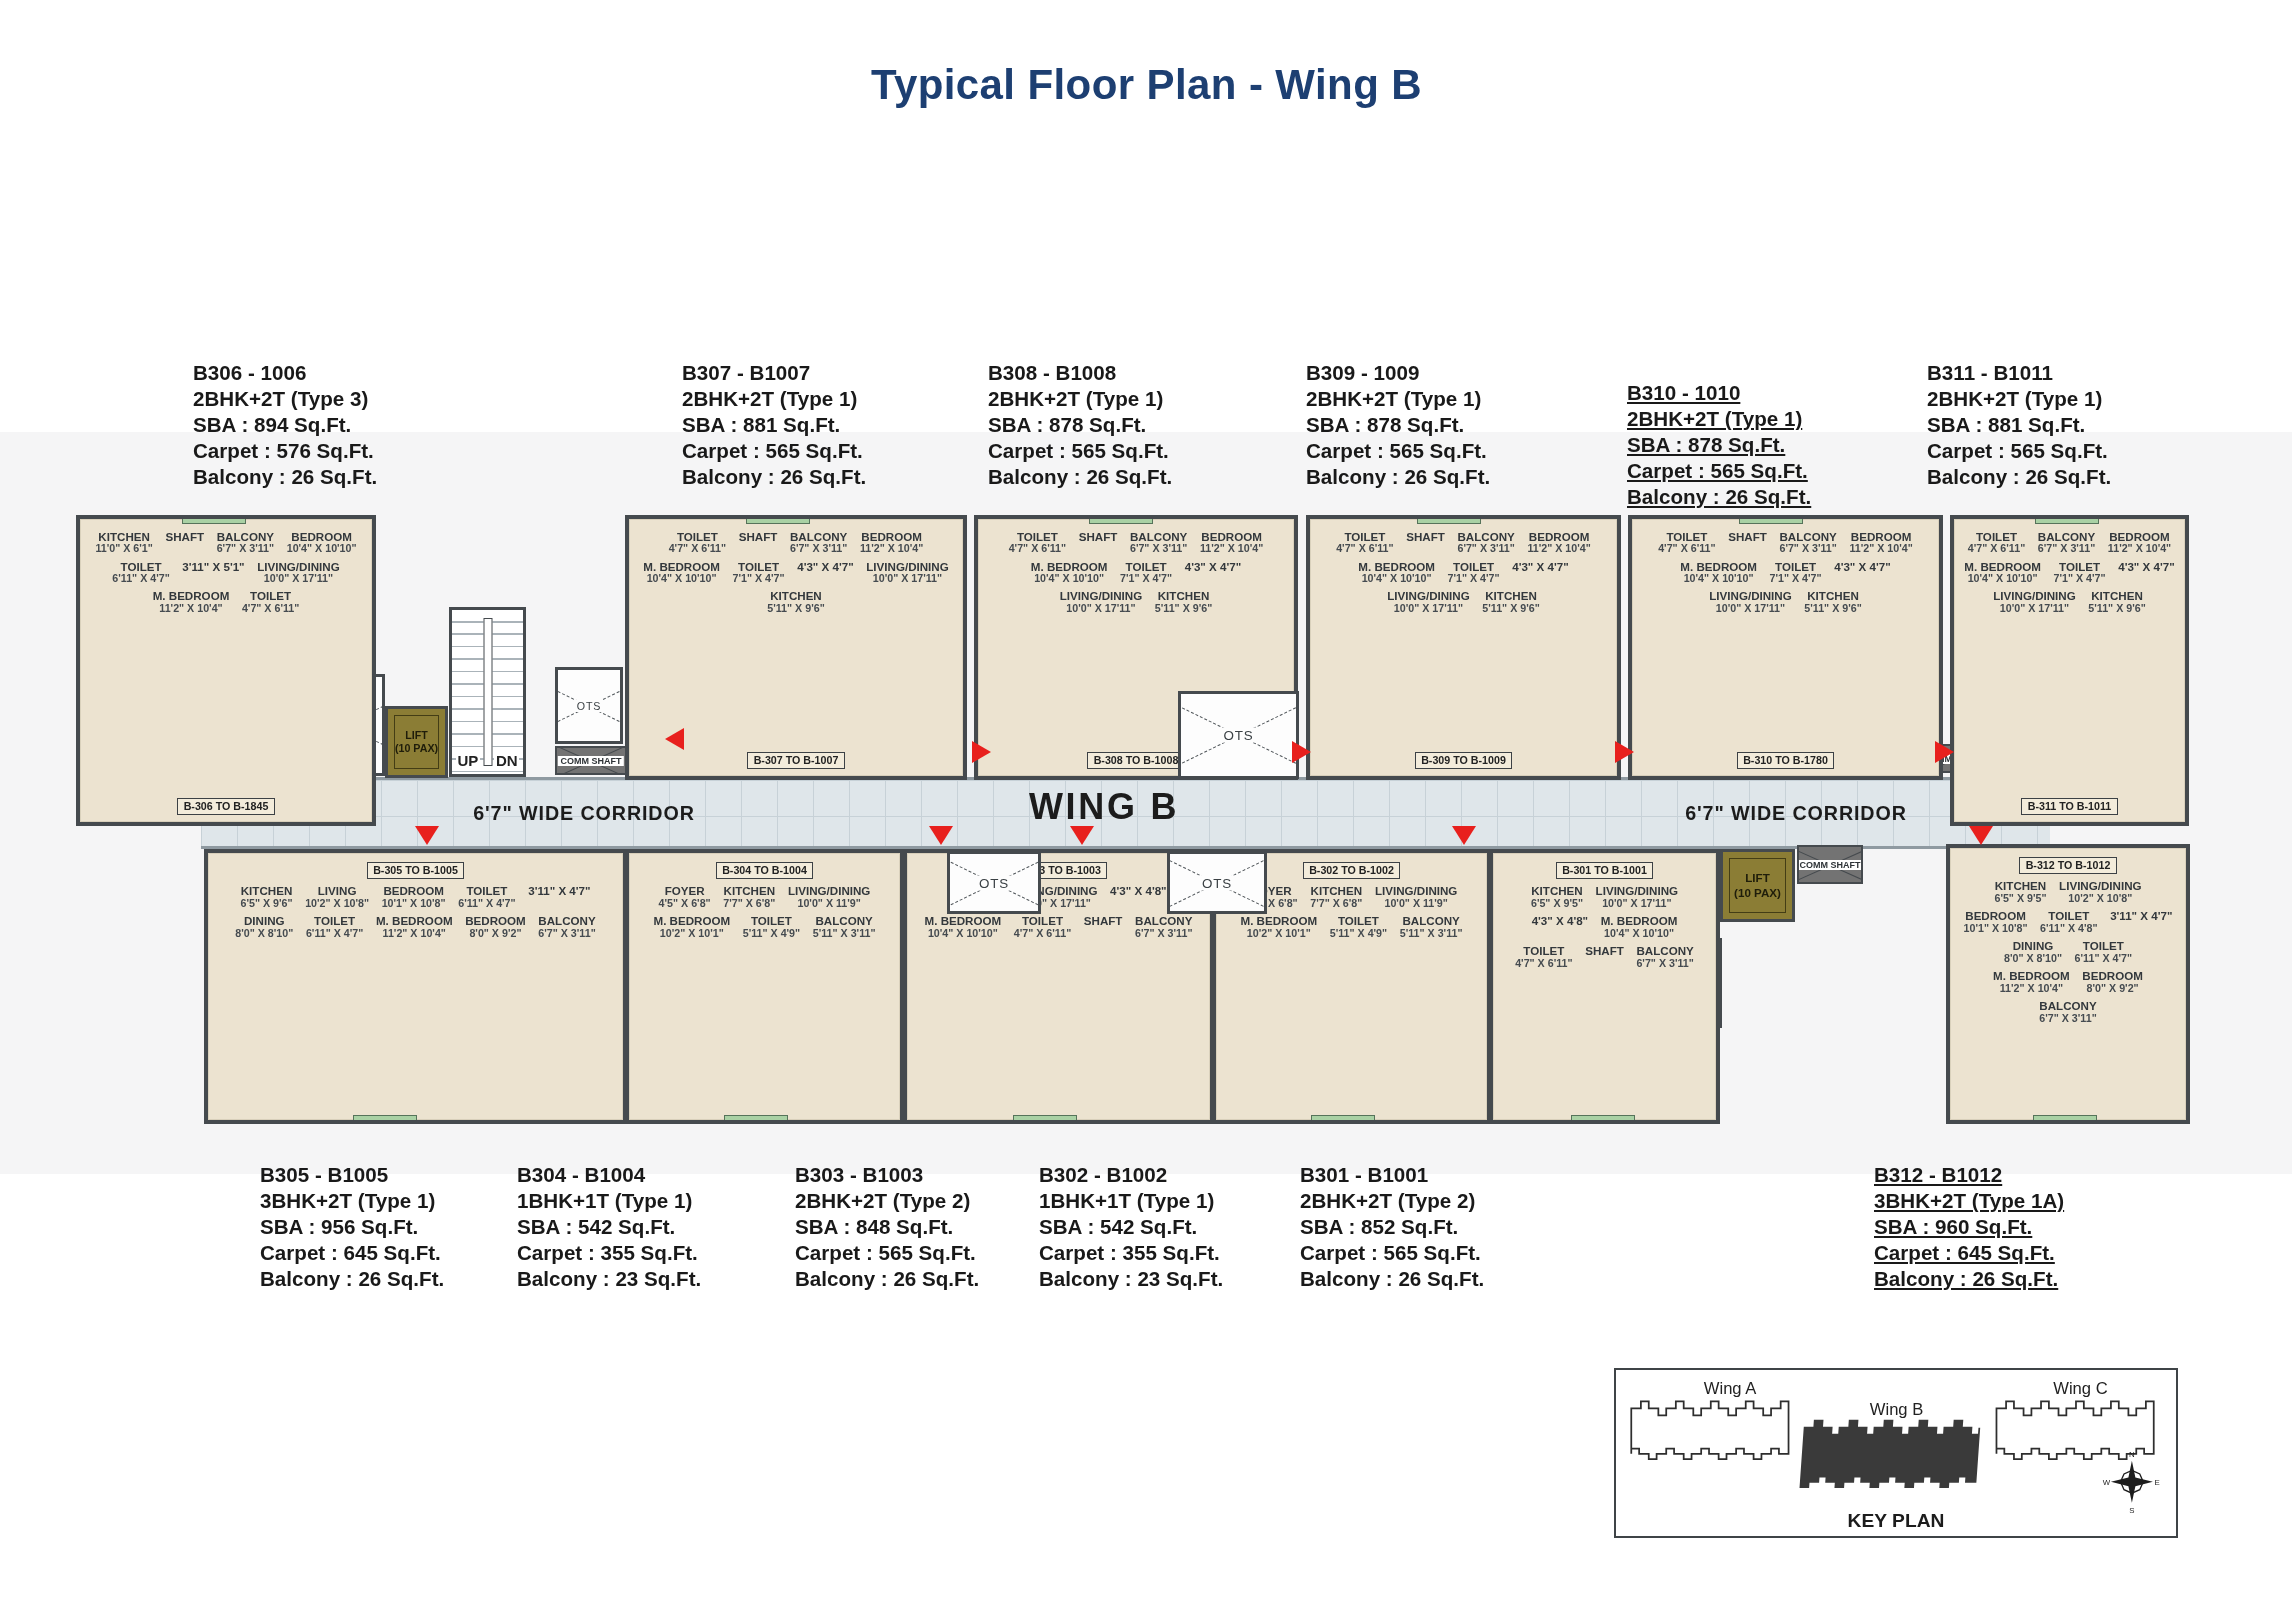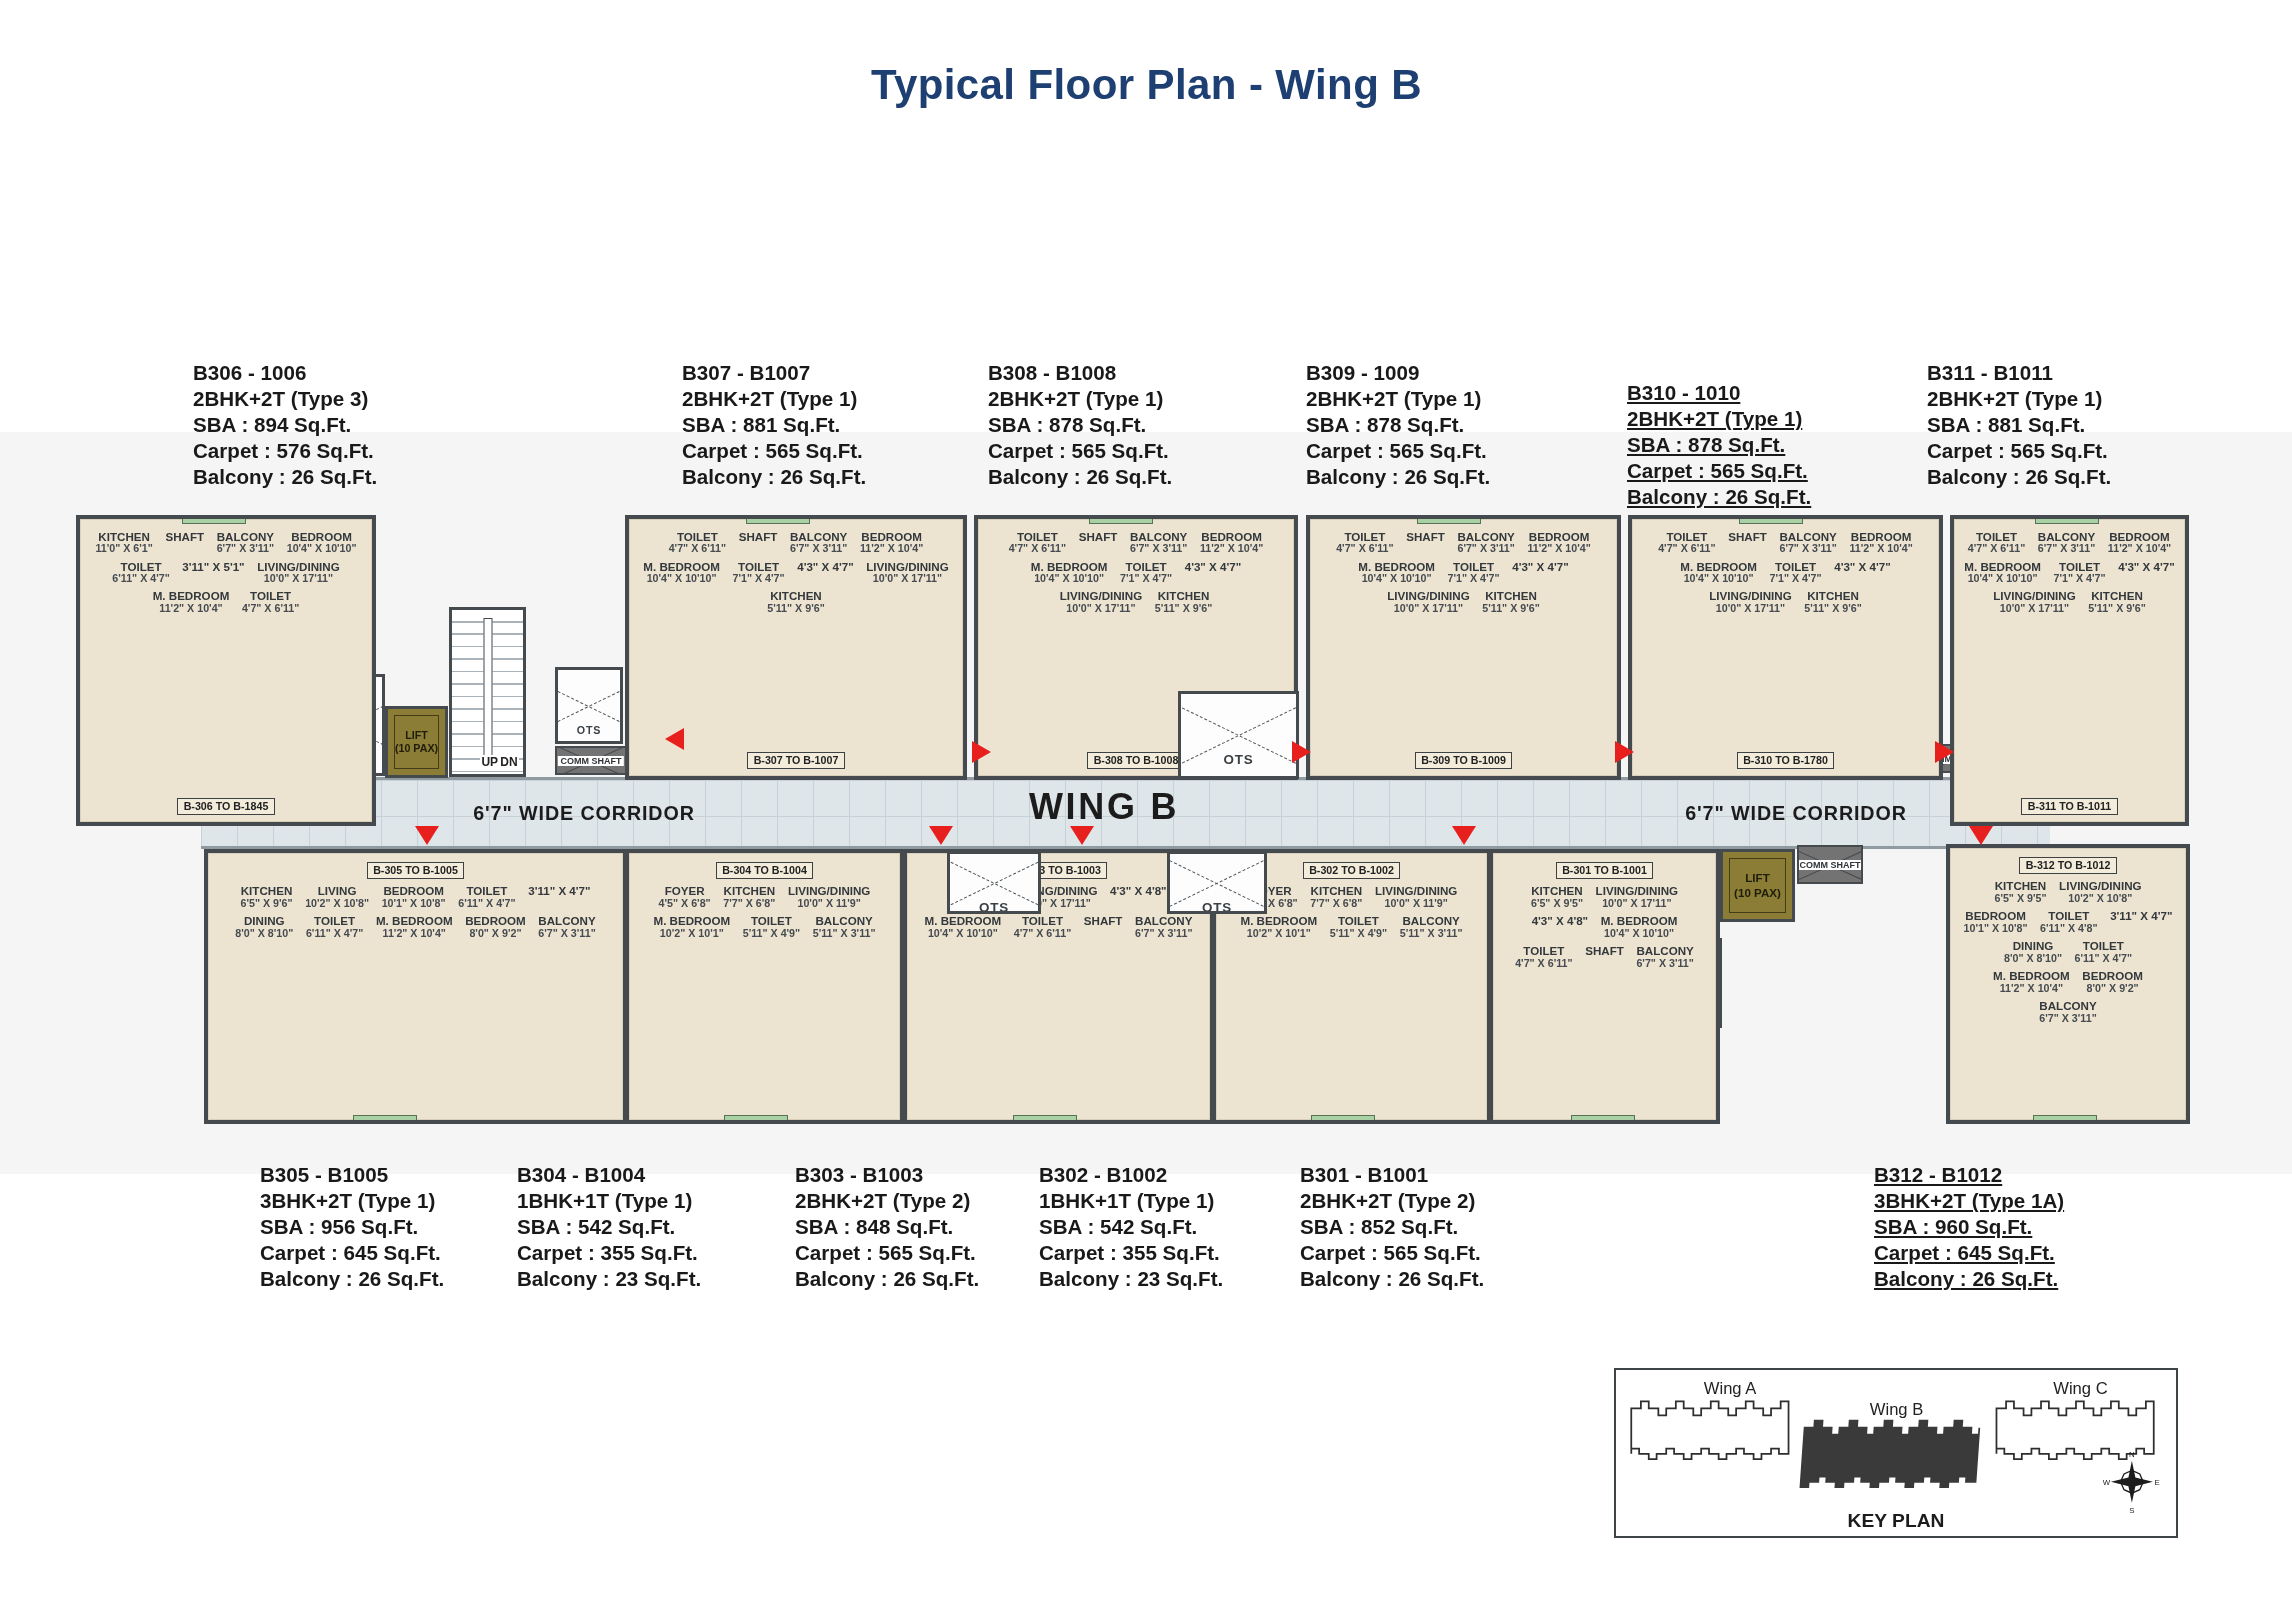"OTS" .ots .lbl { font-weight: bold -> normal; margin-top: 24px -> none }
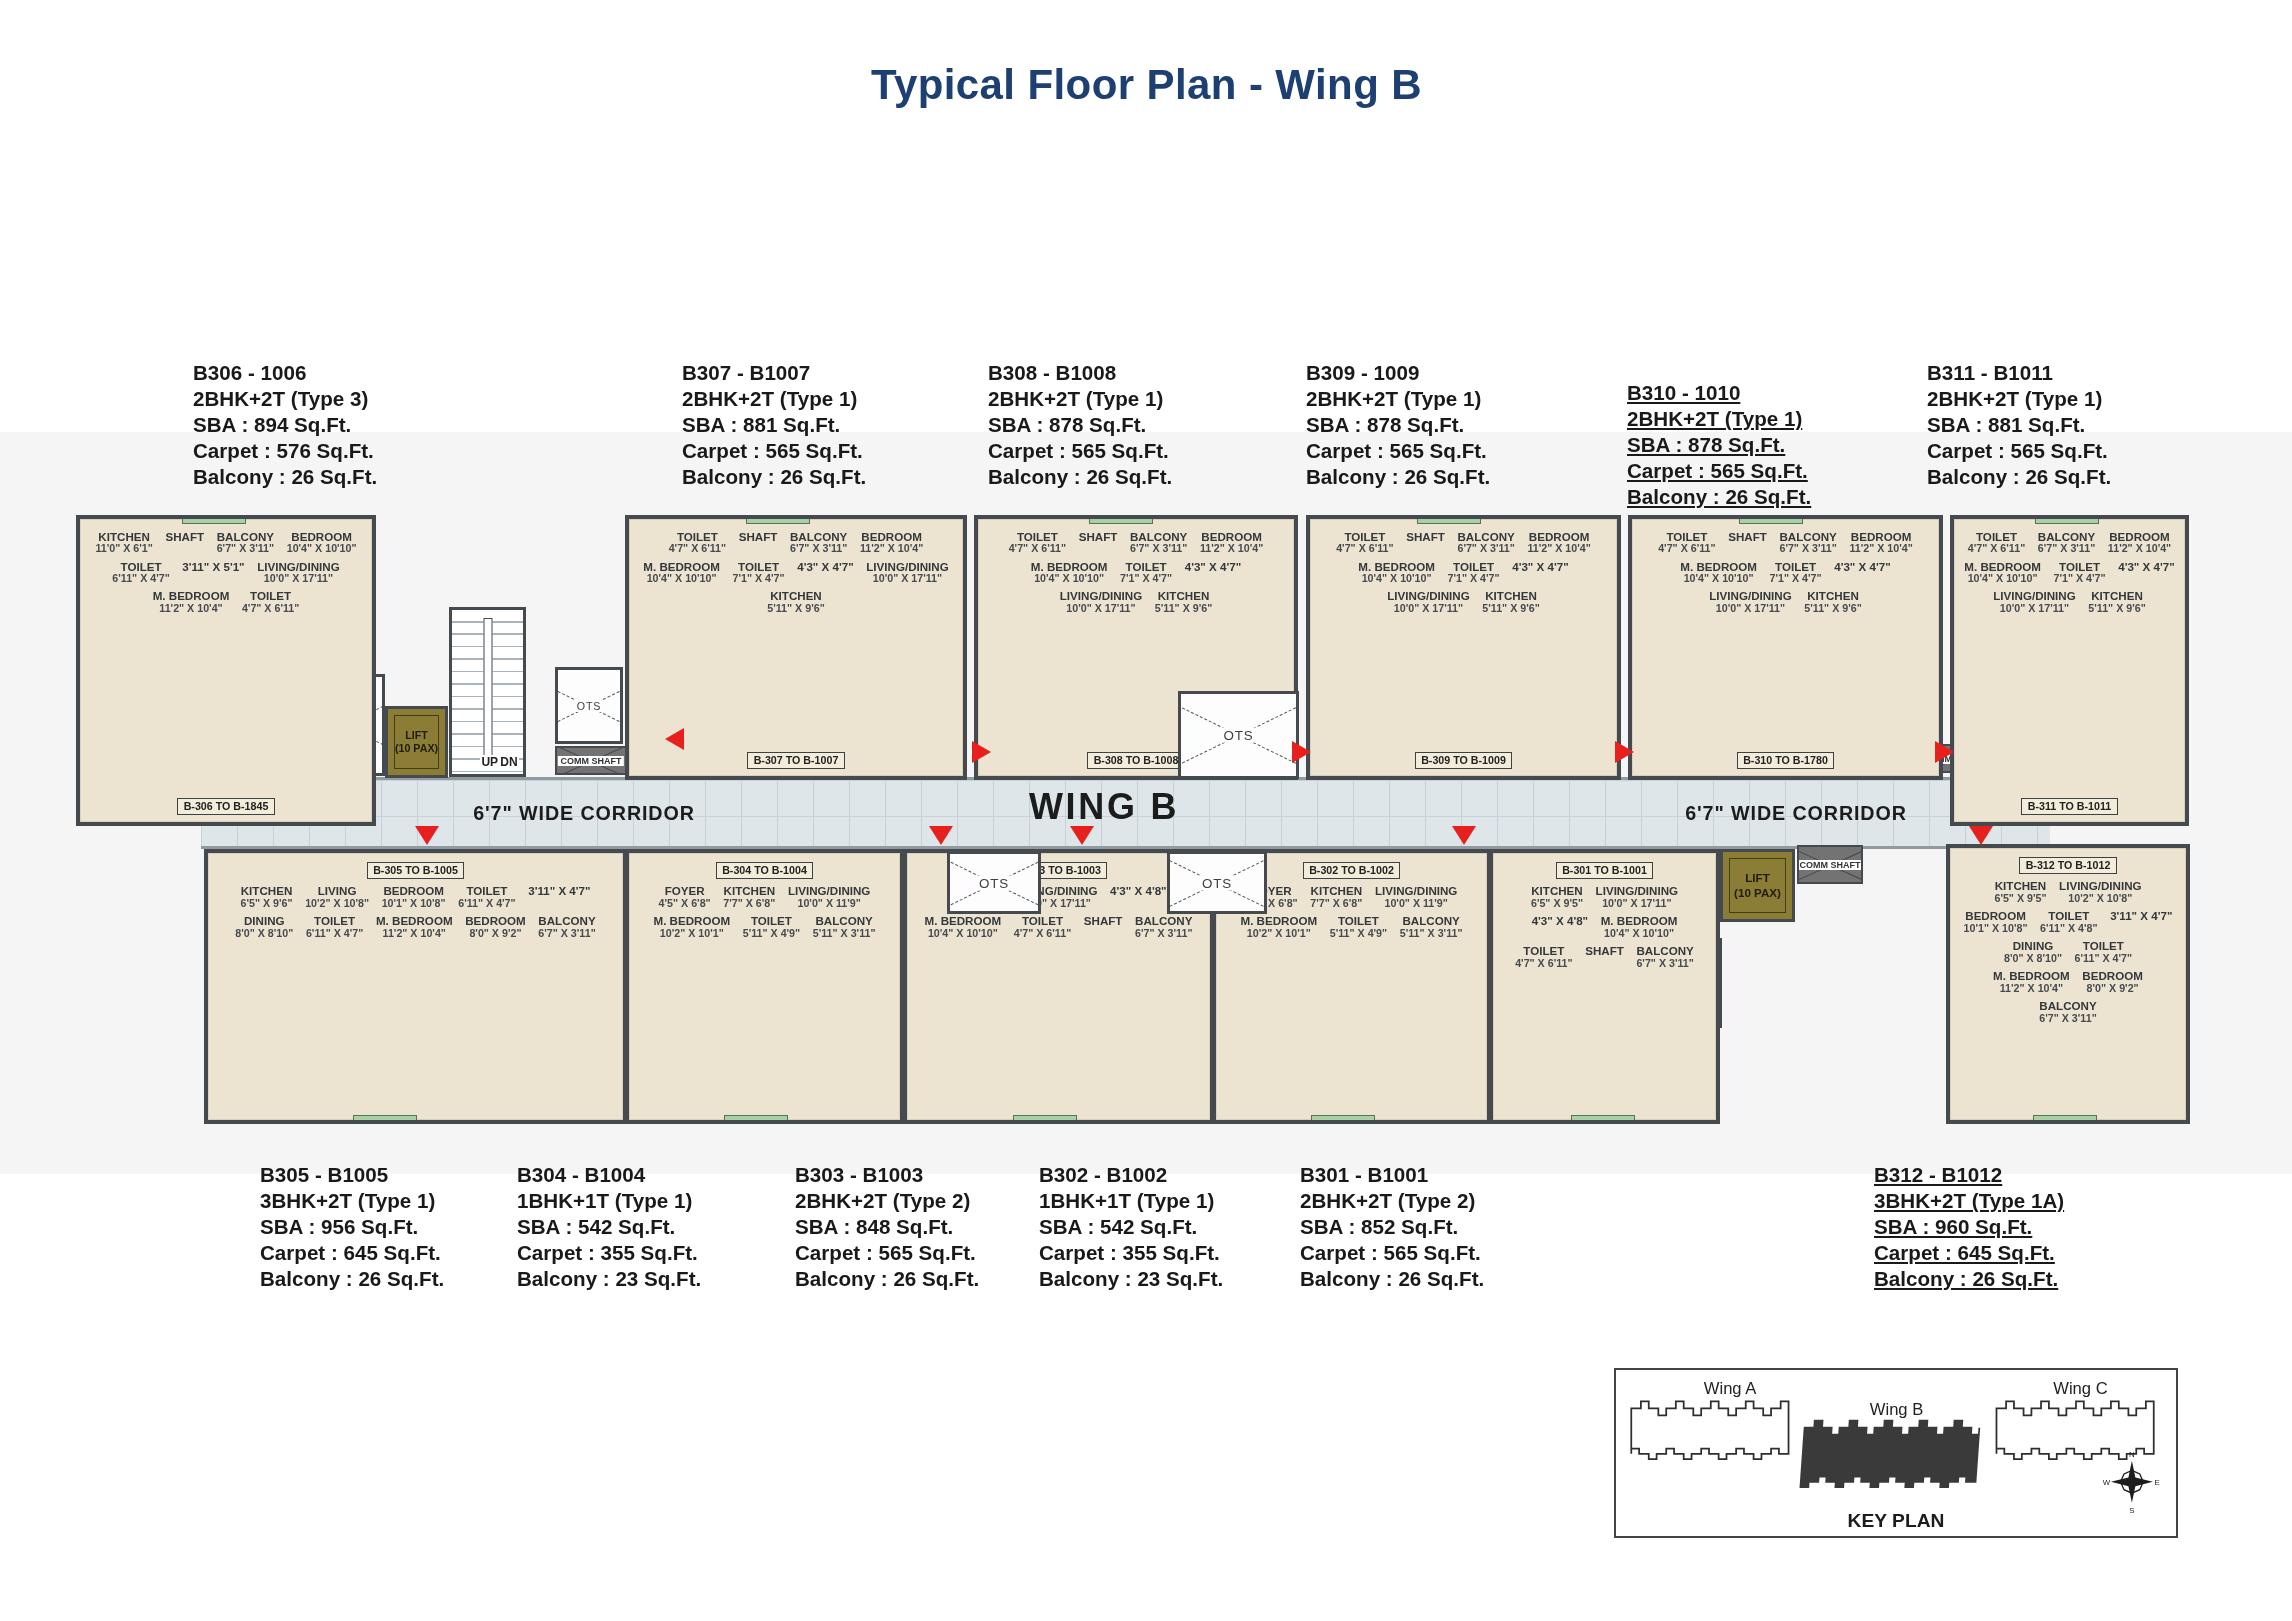"UP" .stairs .sl { font-size: 12px -> 15px; margin-left: 24px -> none }
